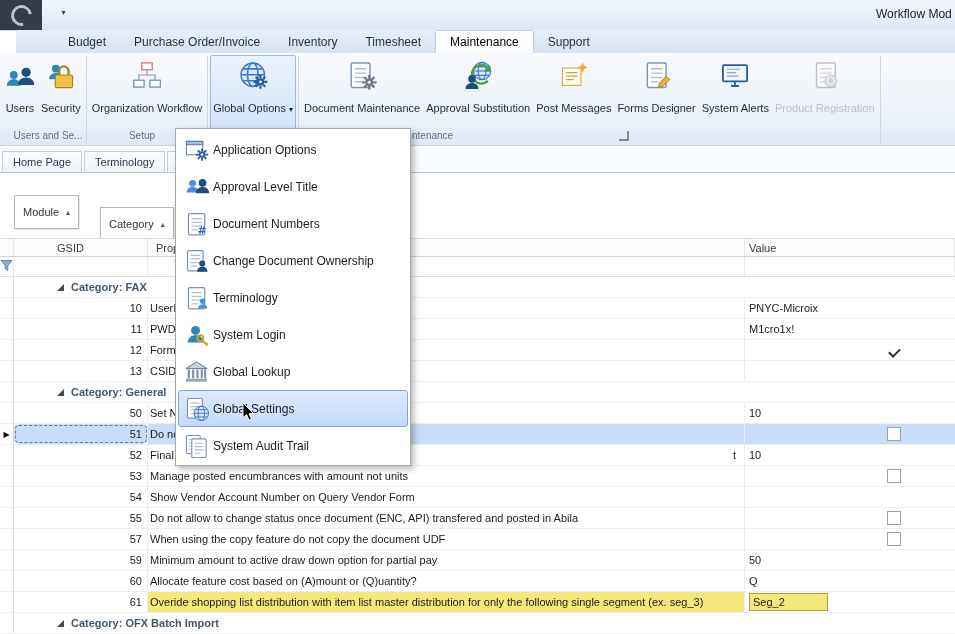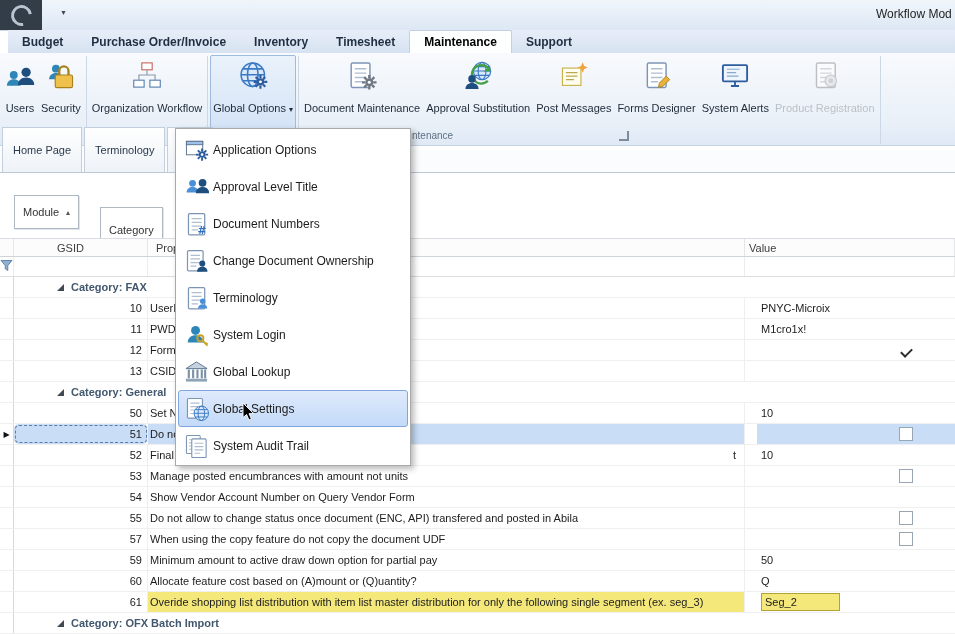"Budget" .tabrow { font-weight: bold -> none; left: 8px -> 16px; padding-left: none -> 38px }
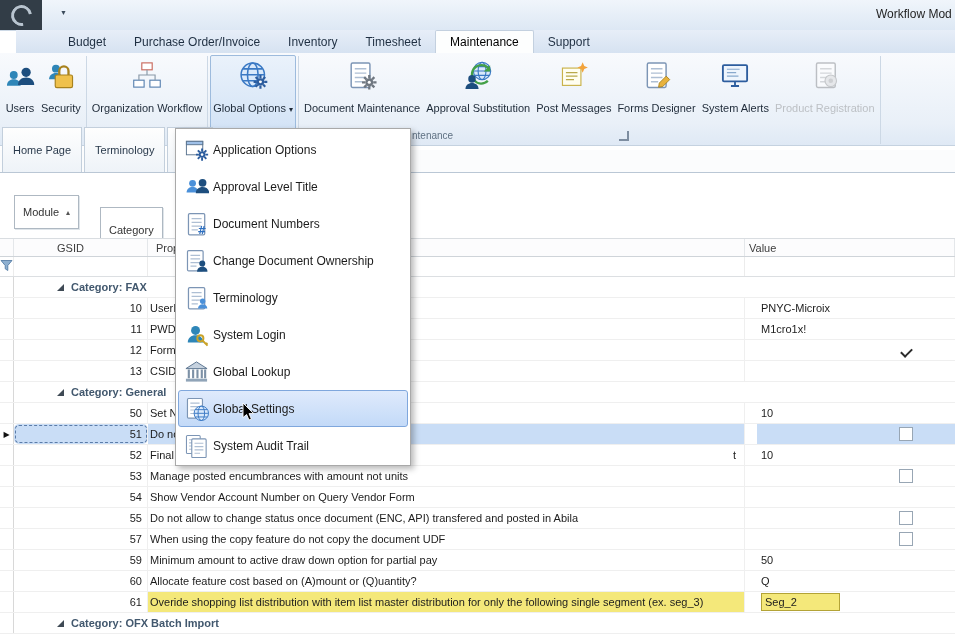"Home Page" .dtab { padding: 16px 10px -> 4px 10px }
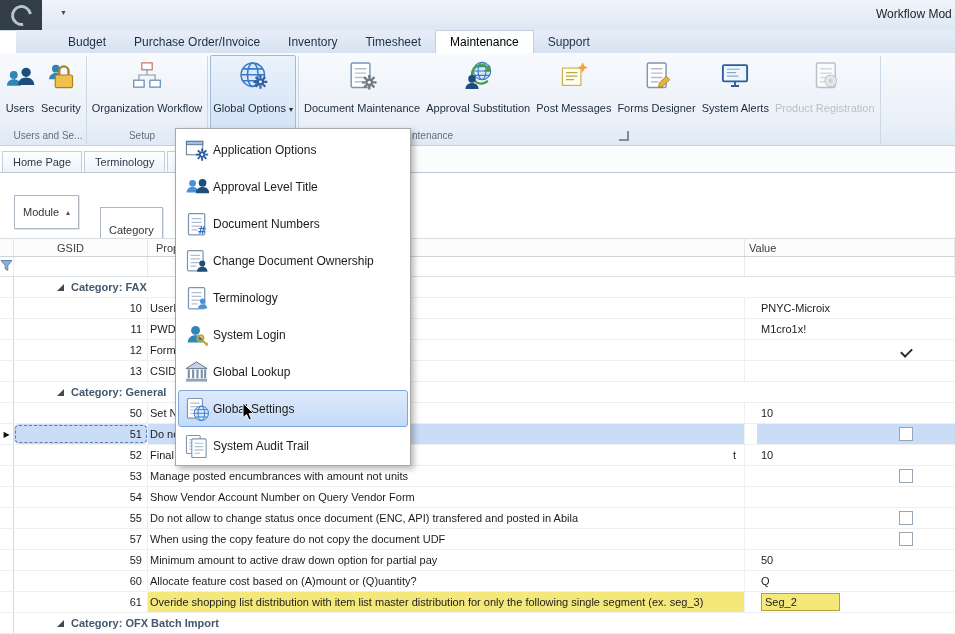"Category" #gb-category { flex-direction: column -> none }
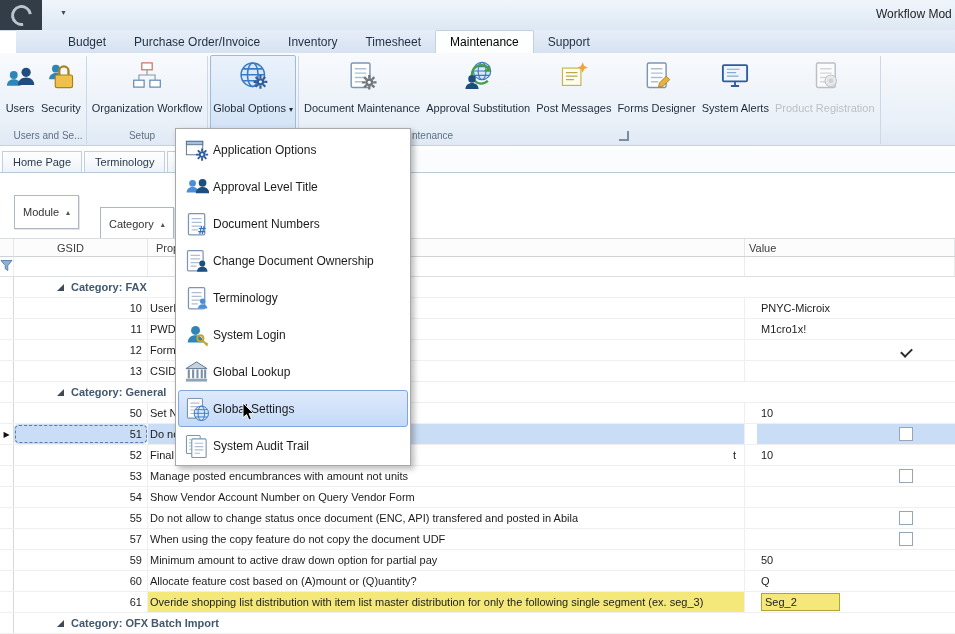"PNYC-Microix" .c-val { margin-left: 12px -> none }
